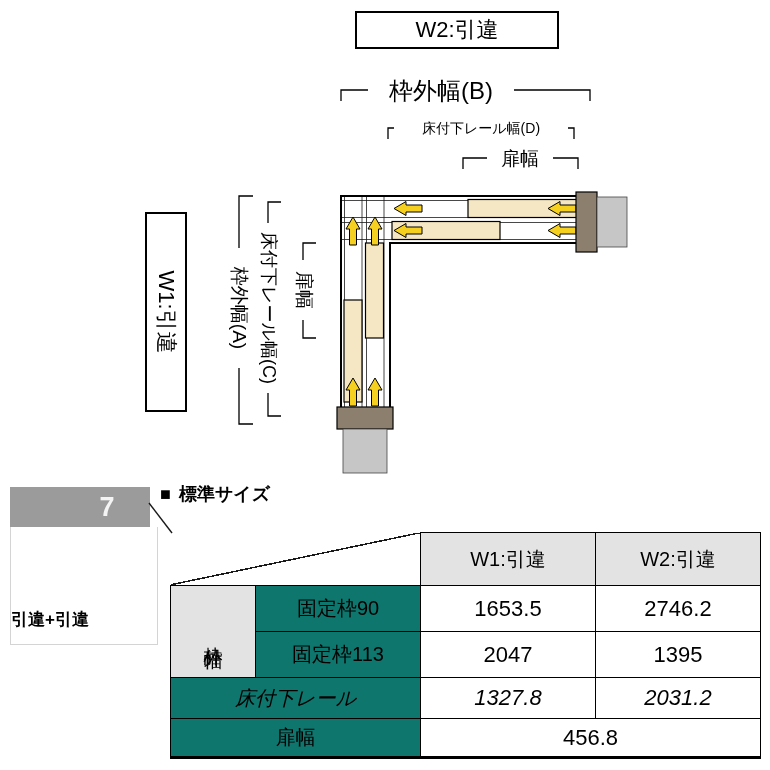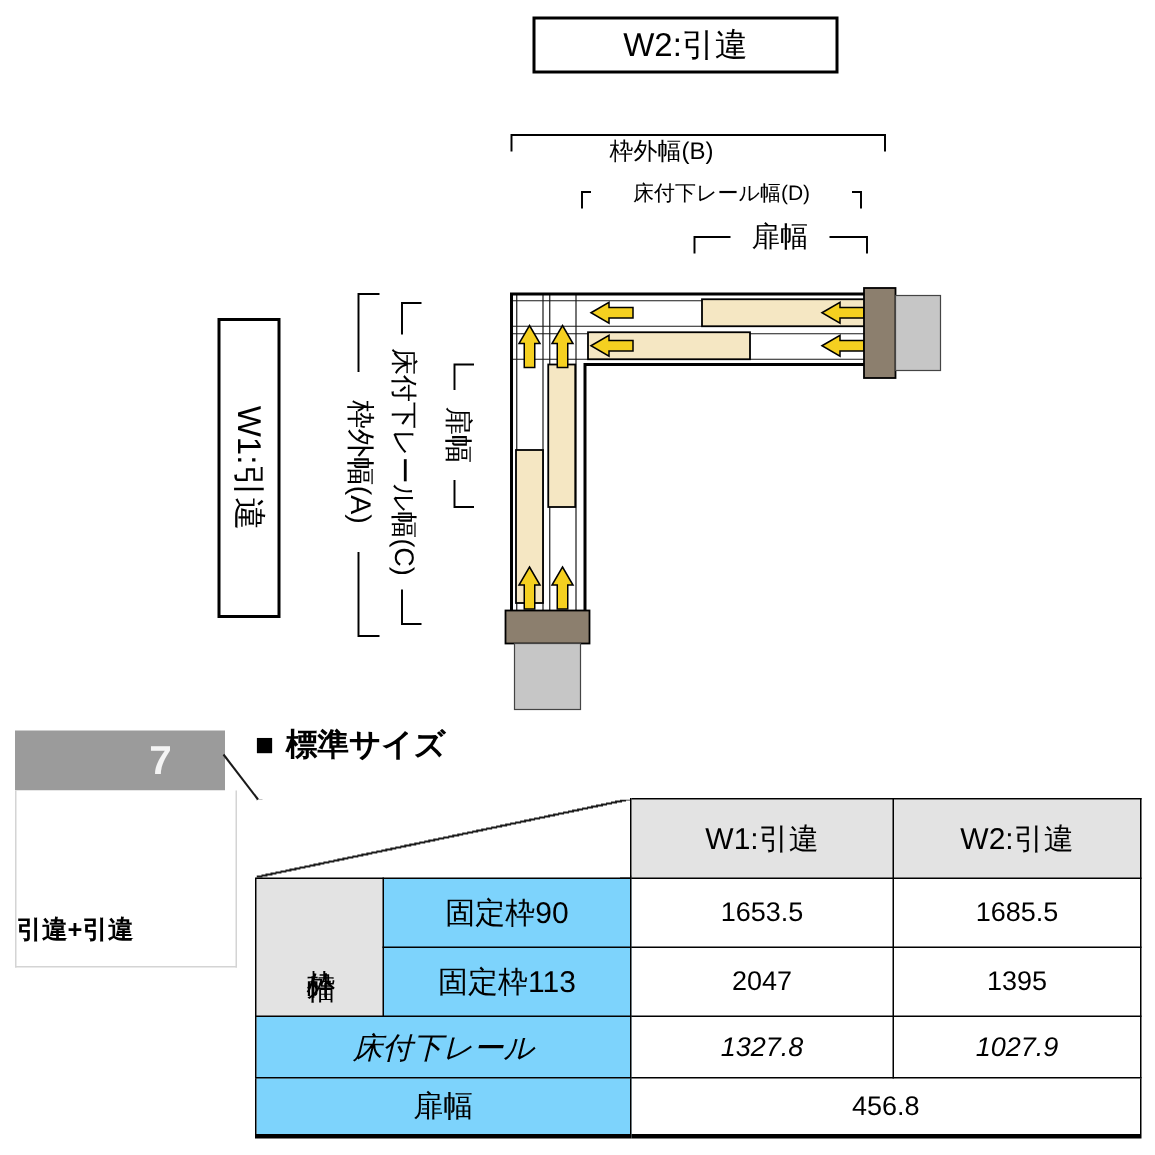"枠外幅(B)" div.dlabel { font-size: 16px -> 24px; top: 91px -> 80px }
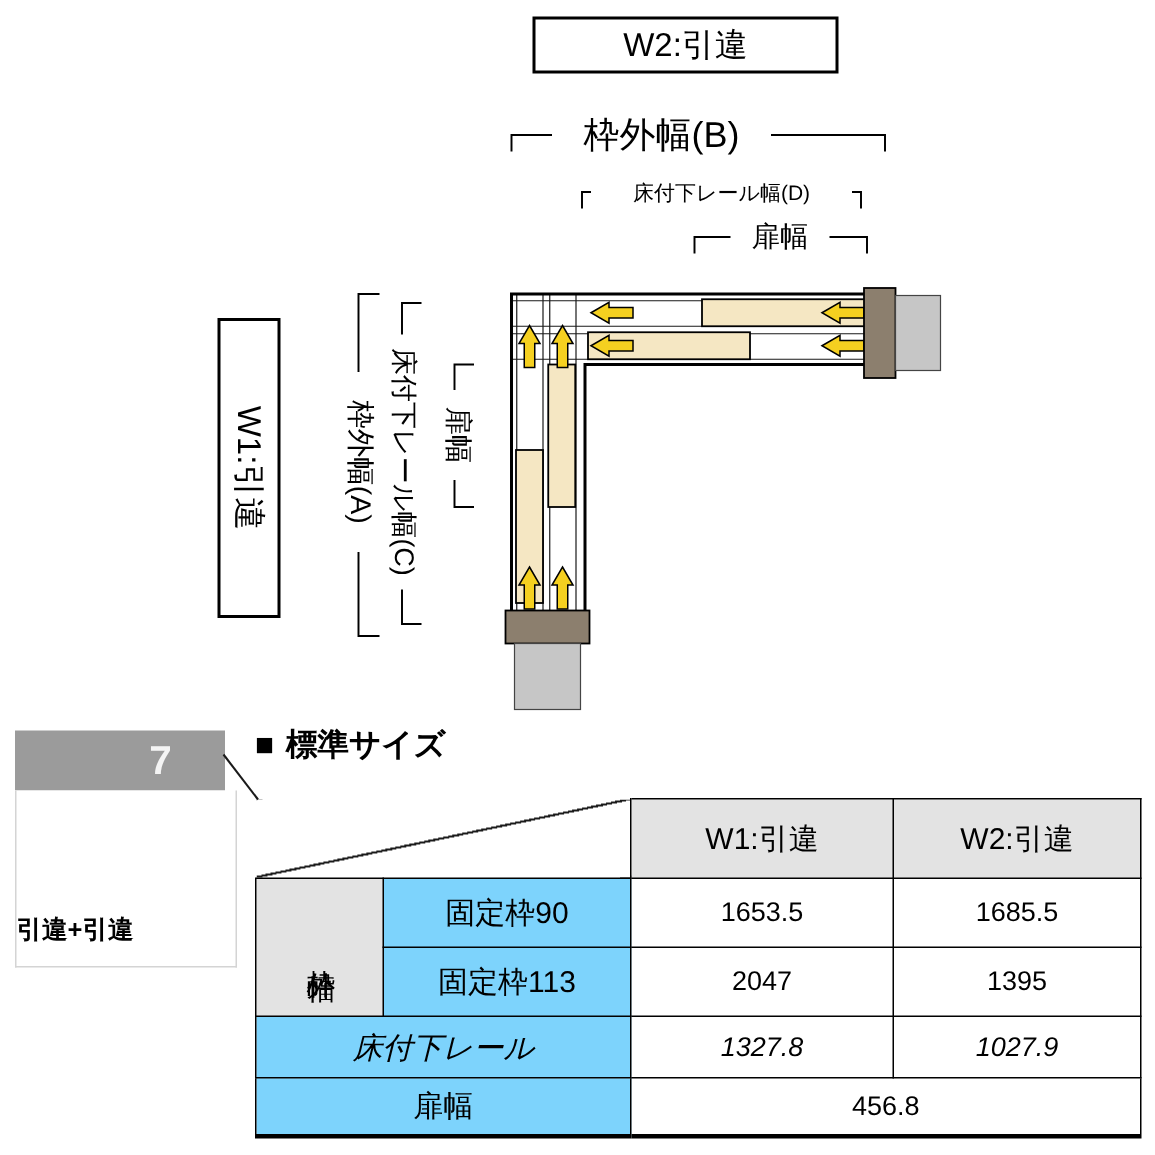"■ 標準サイズ" .size-heading { font-size: 21px -> 18px; left: 170px -> 160px }
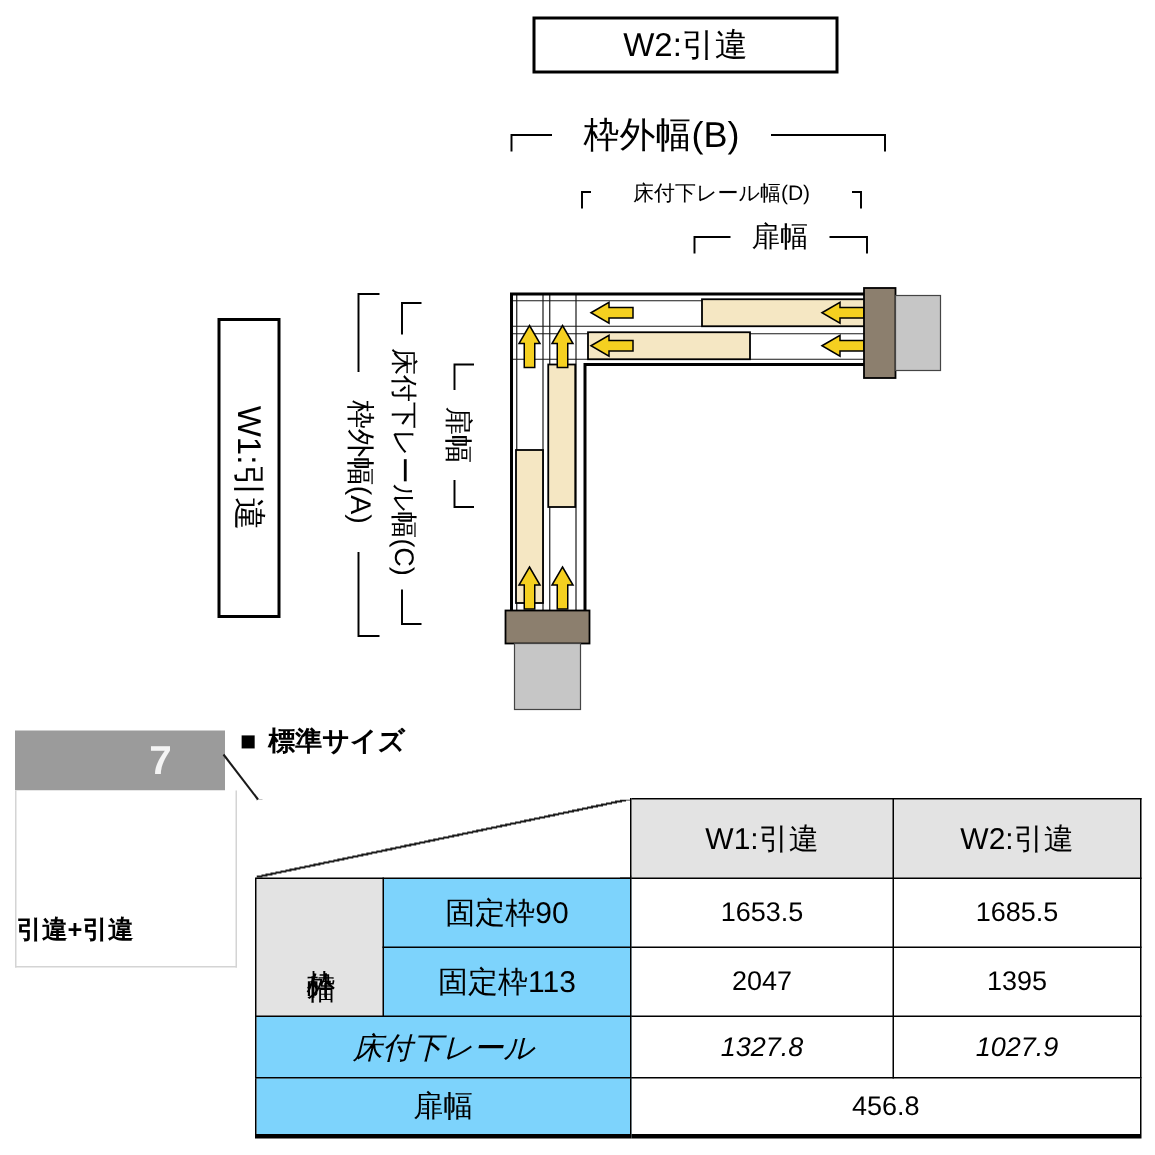"固定枠90" table.size td.sub { background: #7dd3fc -> #0f766e }
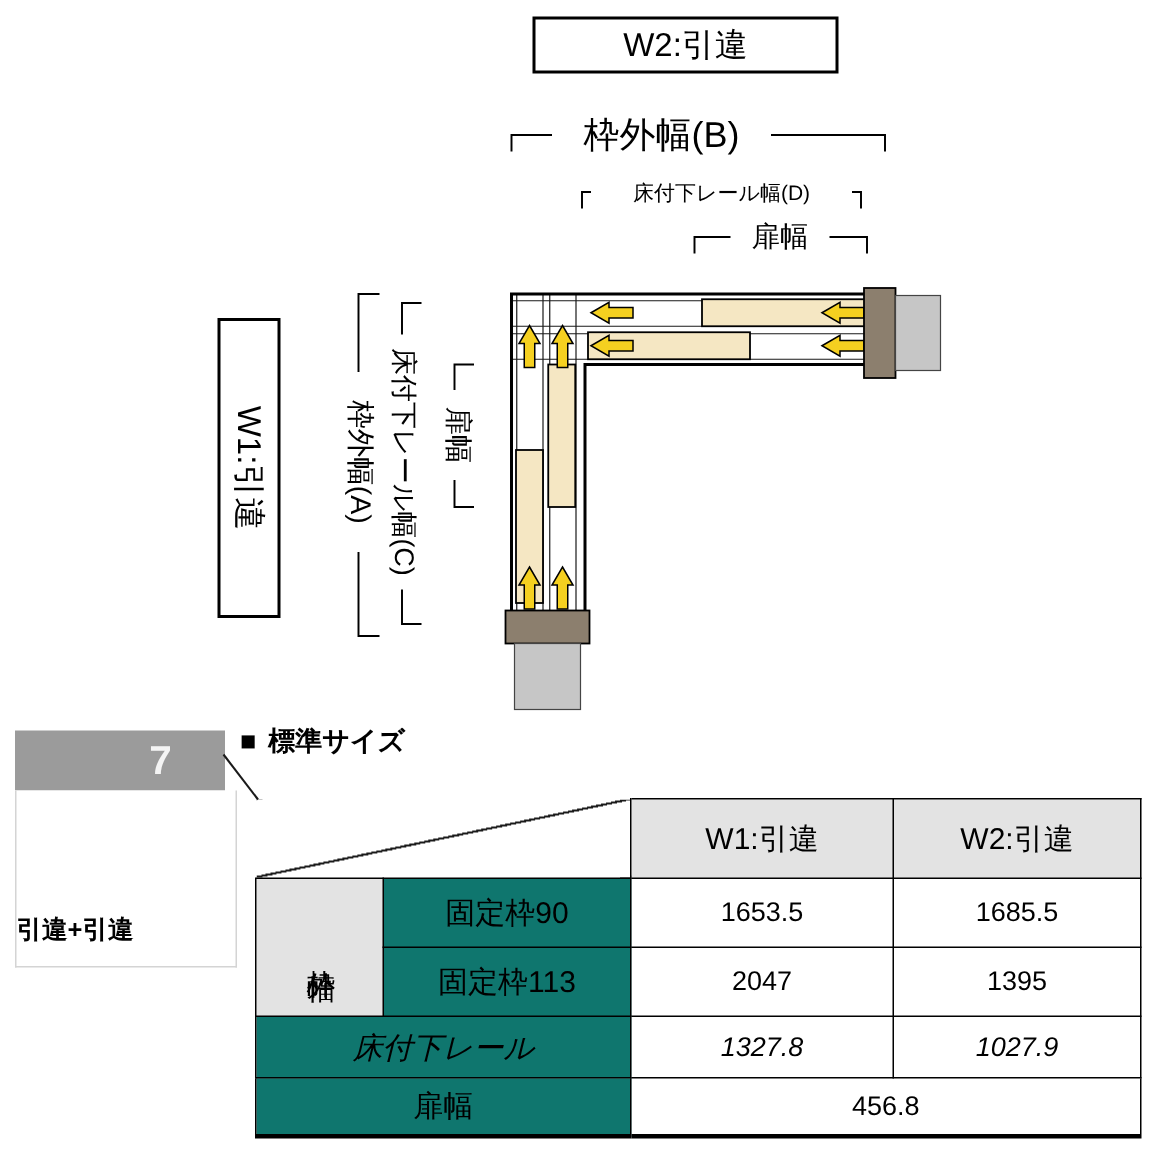"1653.5" table.size td.val { font-size: 18px -> 22px }
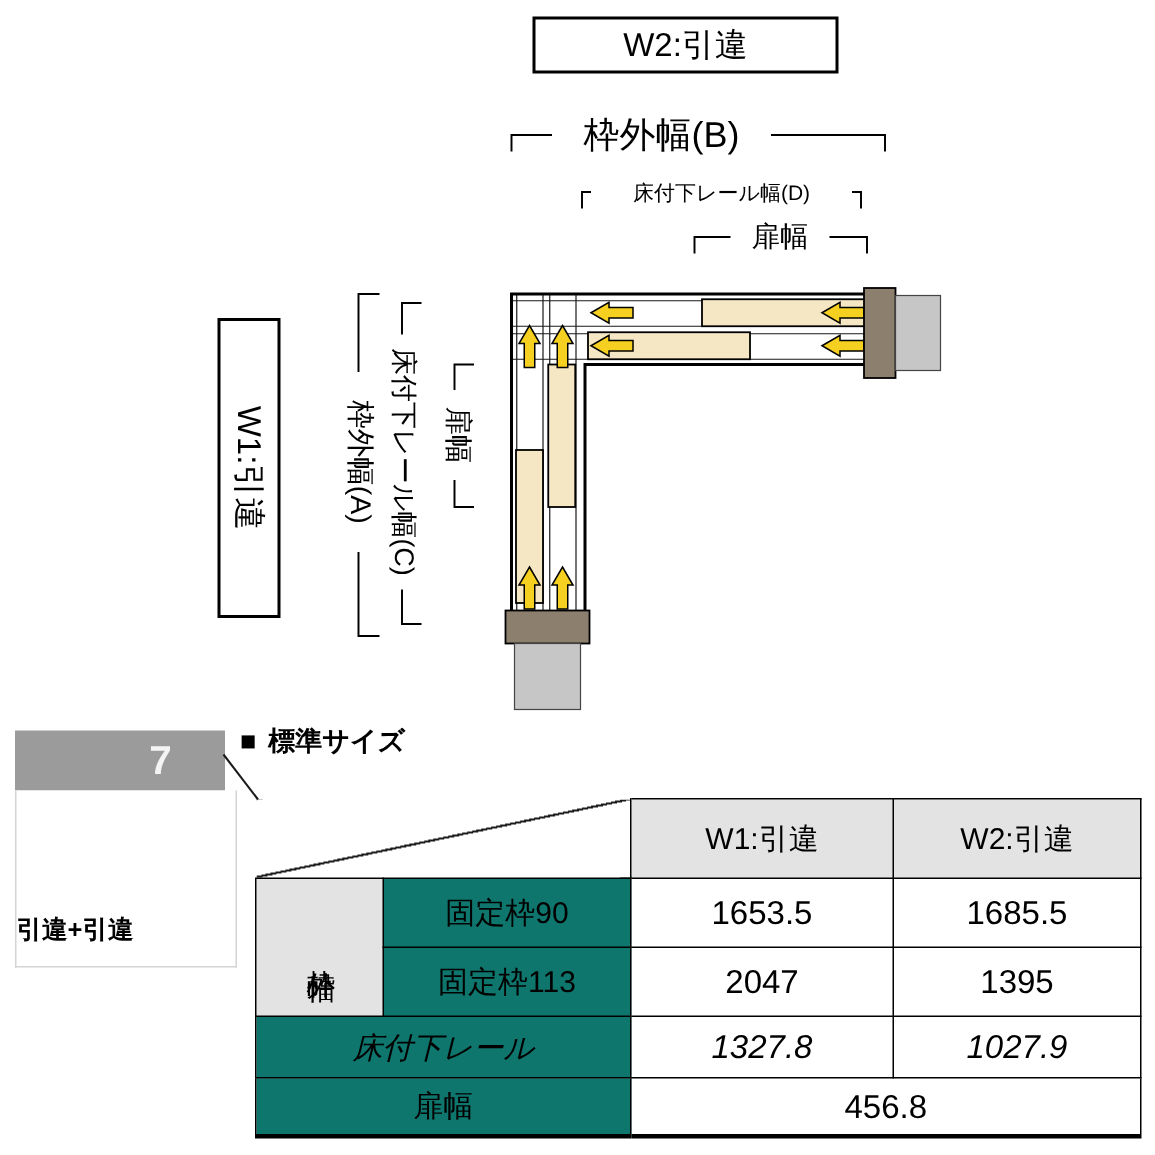"1685.5" td.val { text: 1685.5 -> 2746.2 }
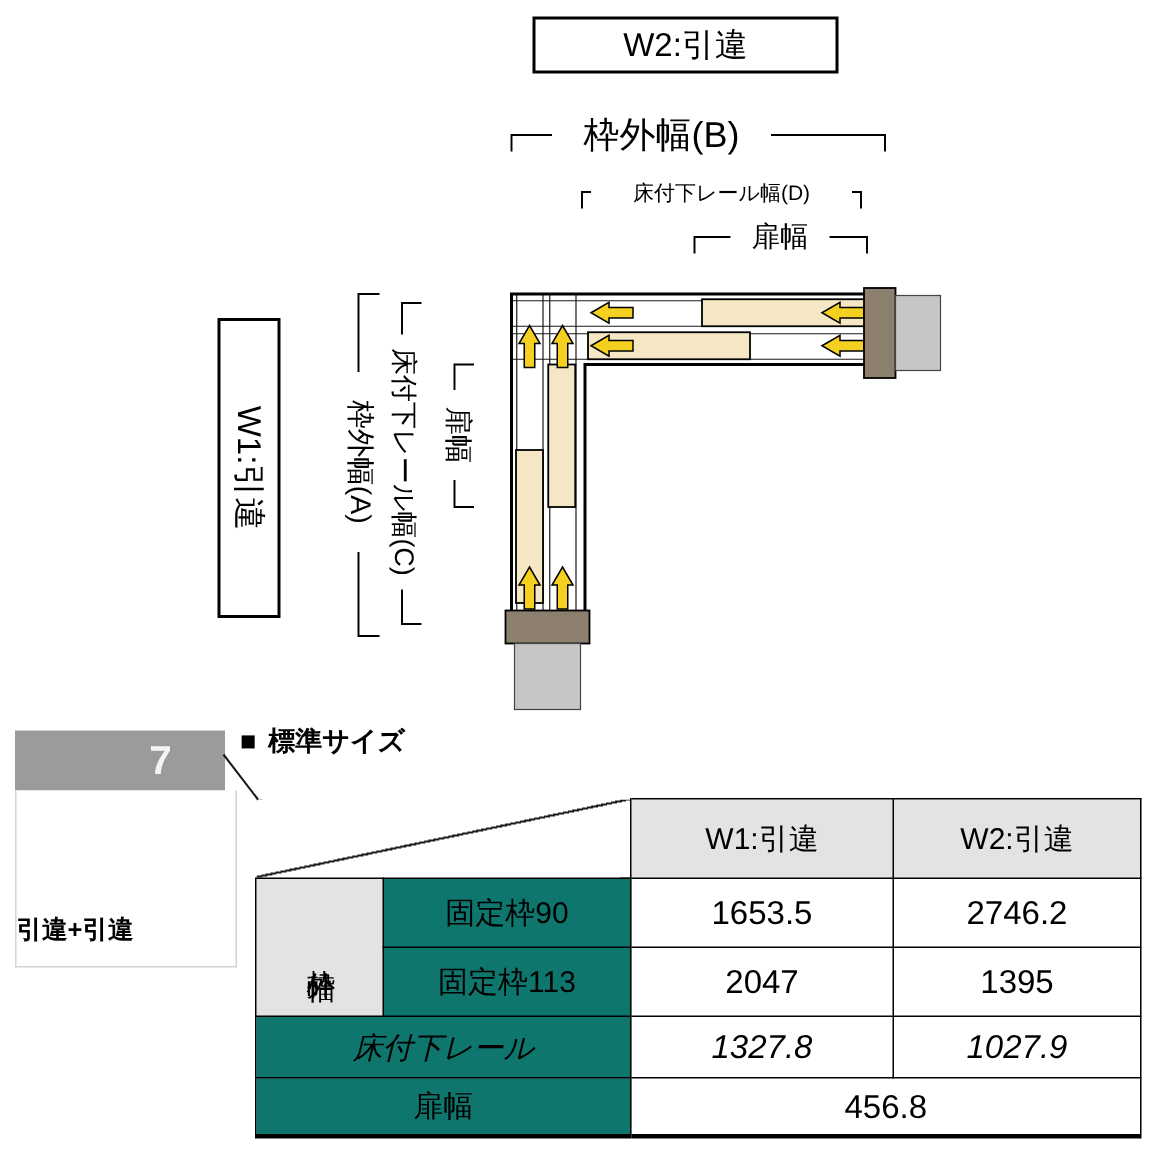"1027.9" td.val { text: 1027.9 -> 2031.2 }
